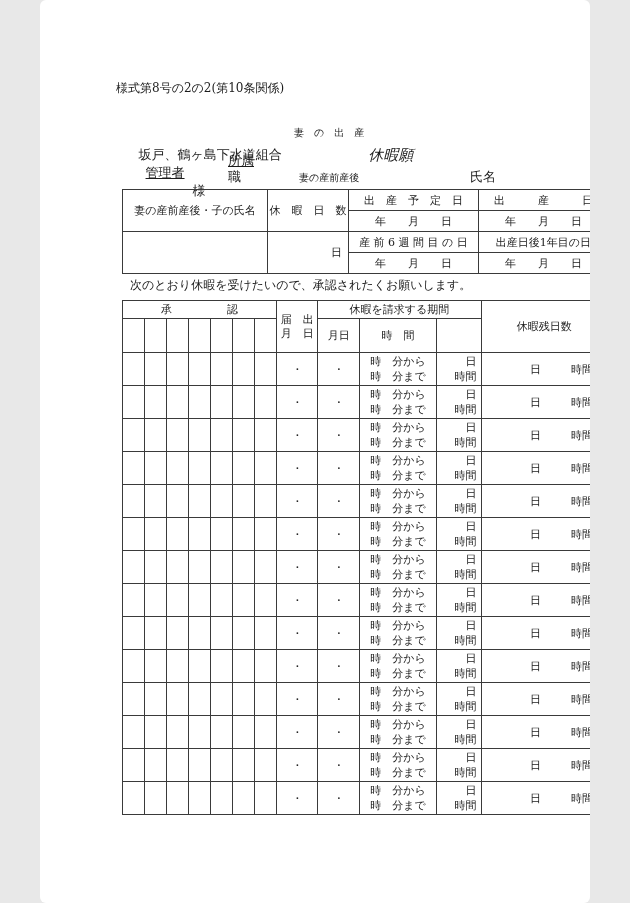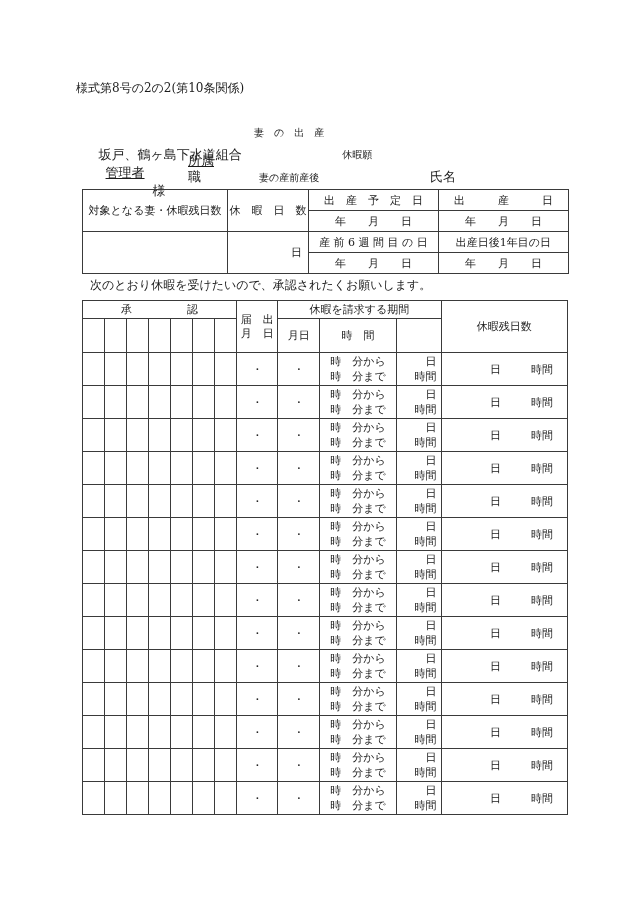"様式第8号の2の2(第10条関係)" .page { border-radius: none -> 6px; width: 630px -> 550px }
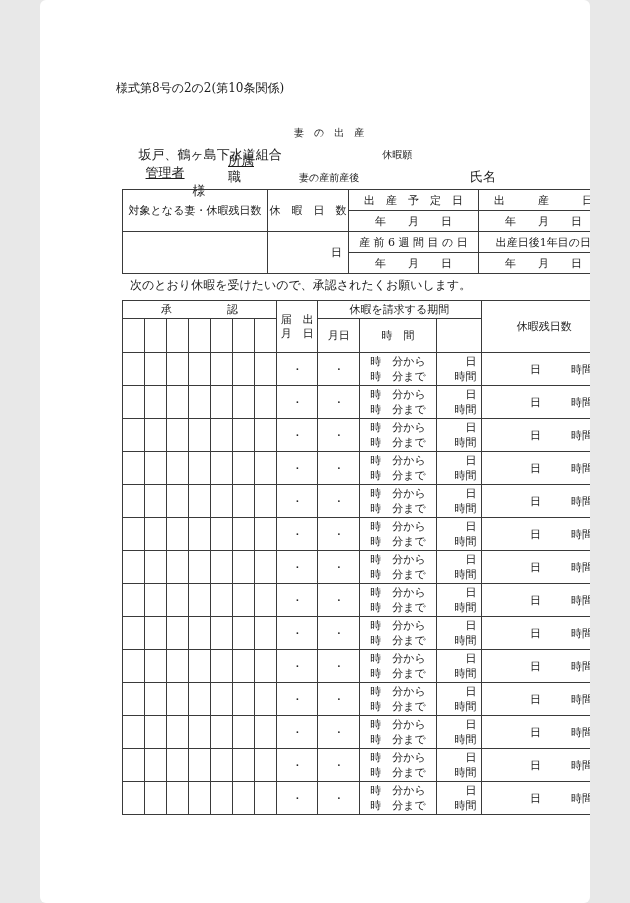"休暇願" .title-suffix { font-size: 10px -> 15px; font-style: none -> italic; margin-left: 18px -> 4px }
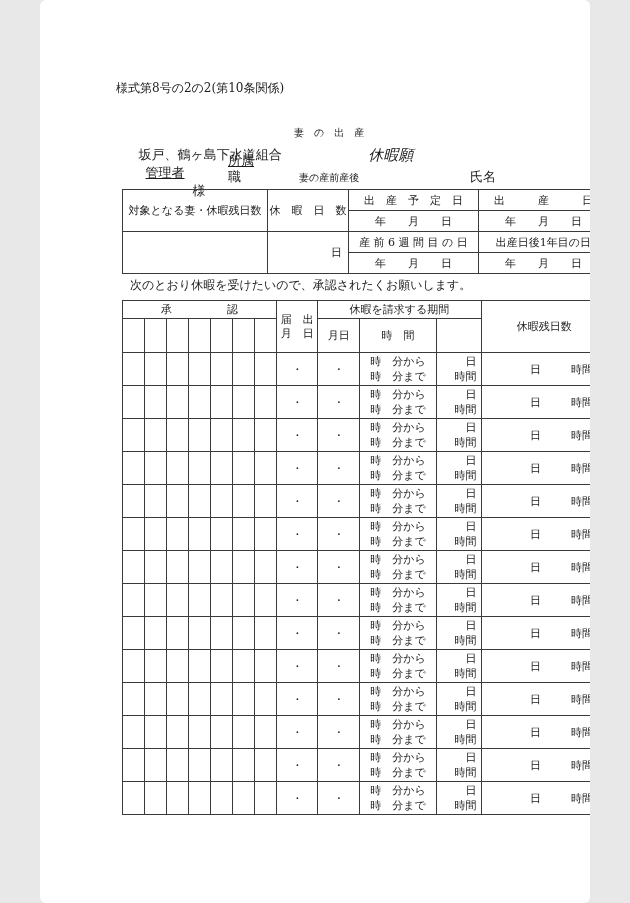"対象となる妻・休暇残日数" td { text: 対象となる妻・休暇残日数 -> 妻の産前産後・子の氏名 }
